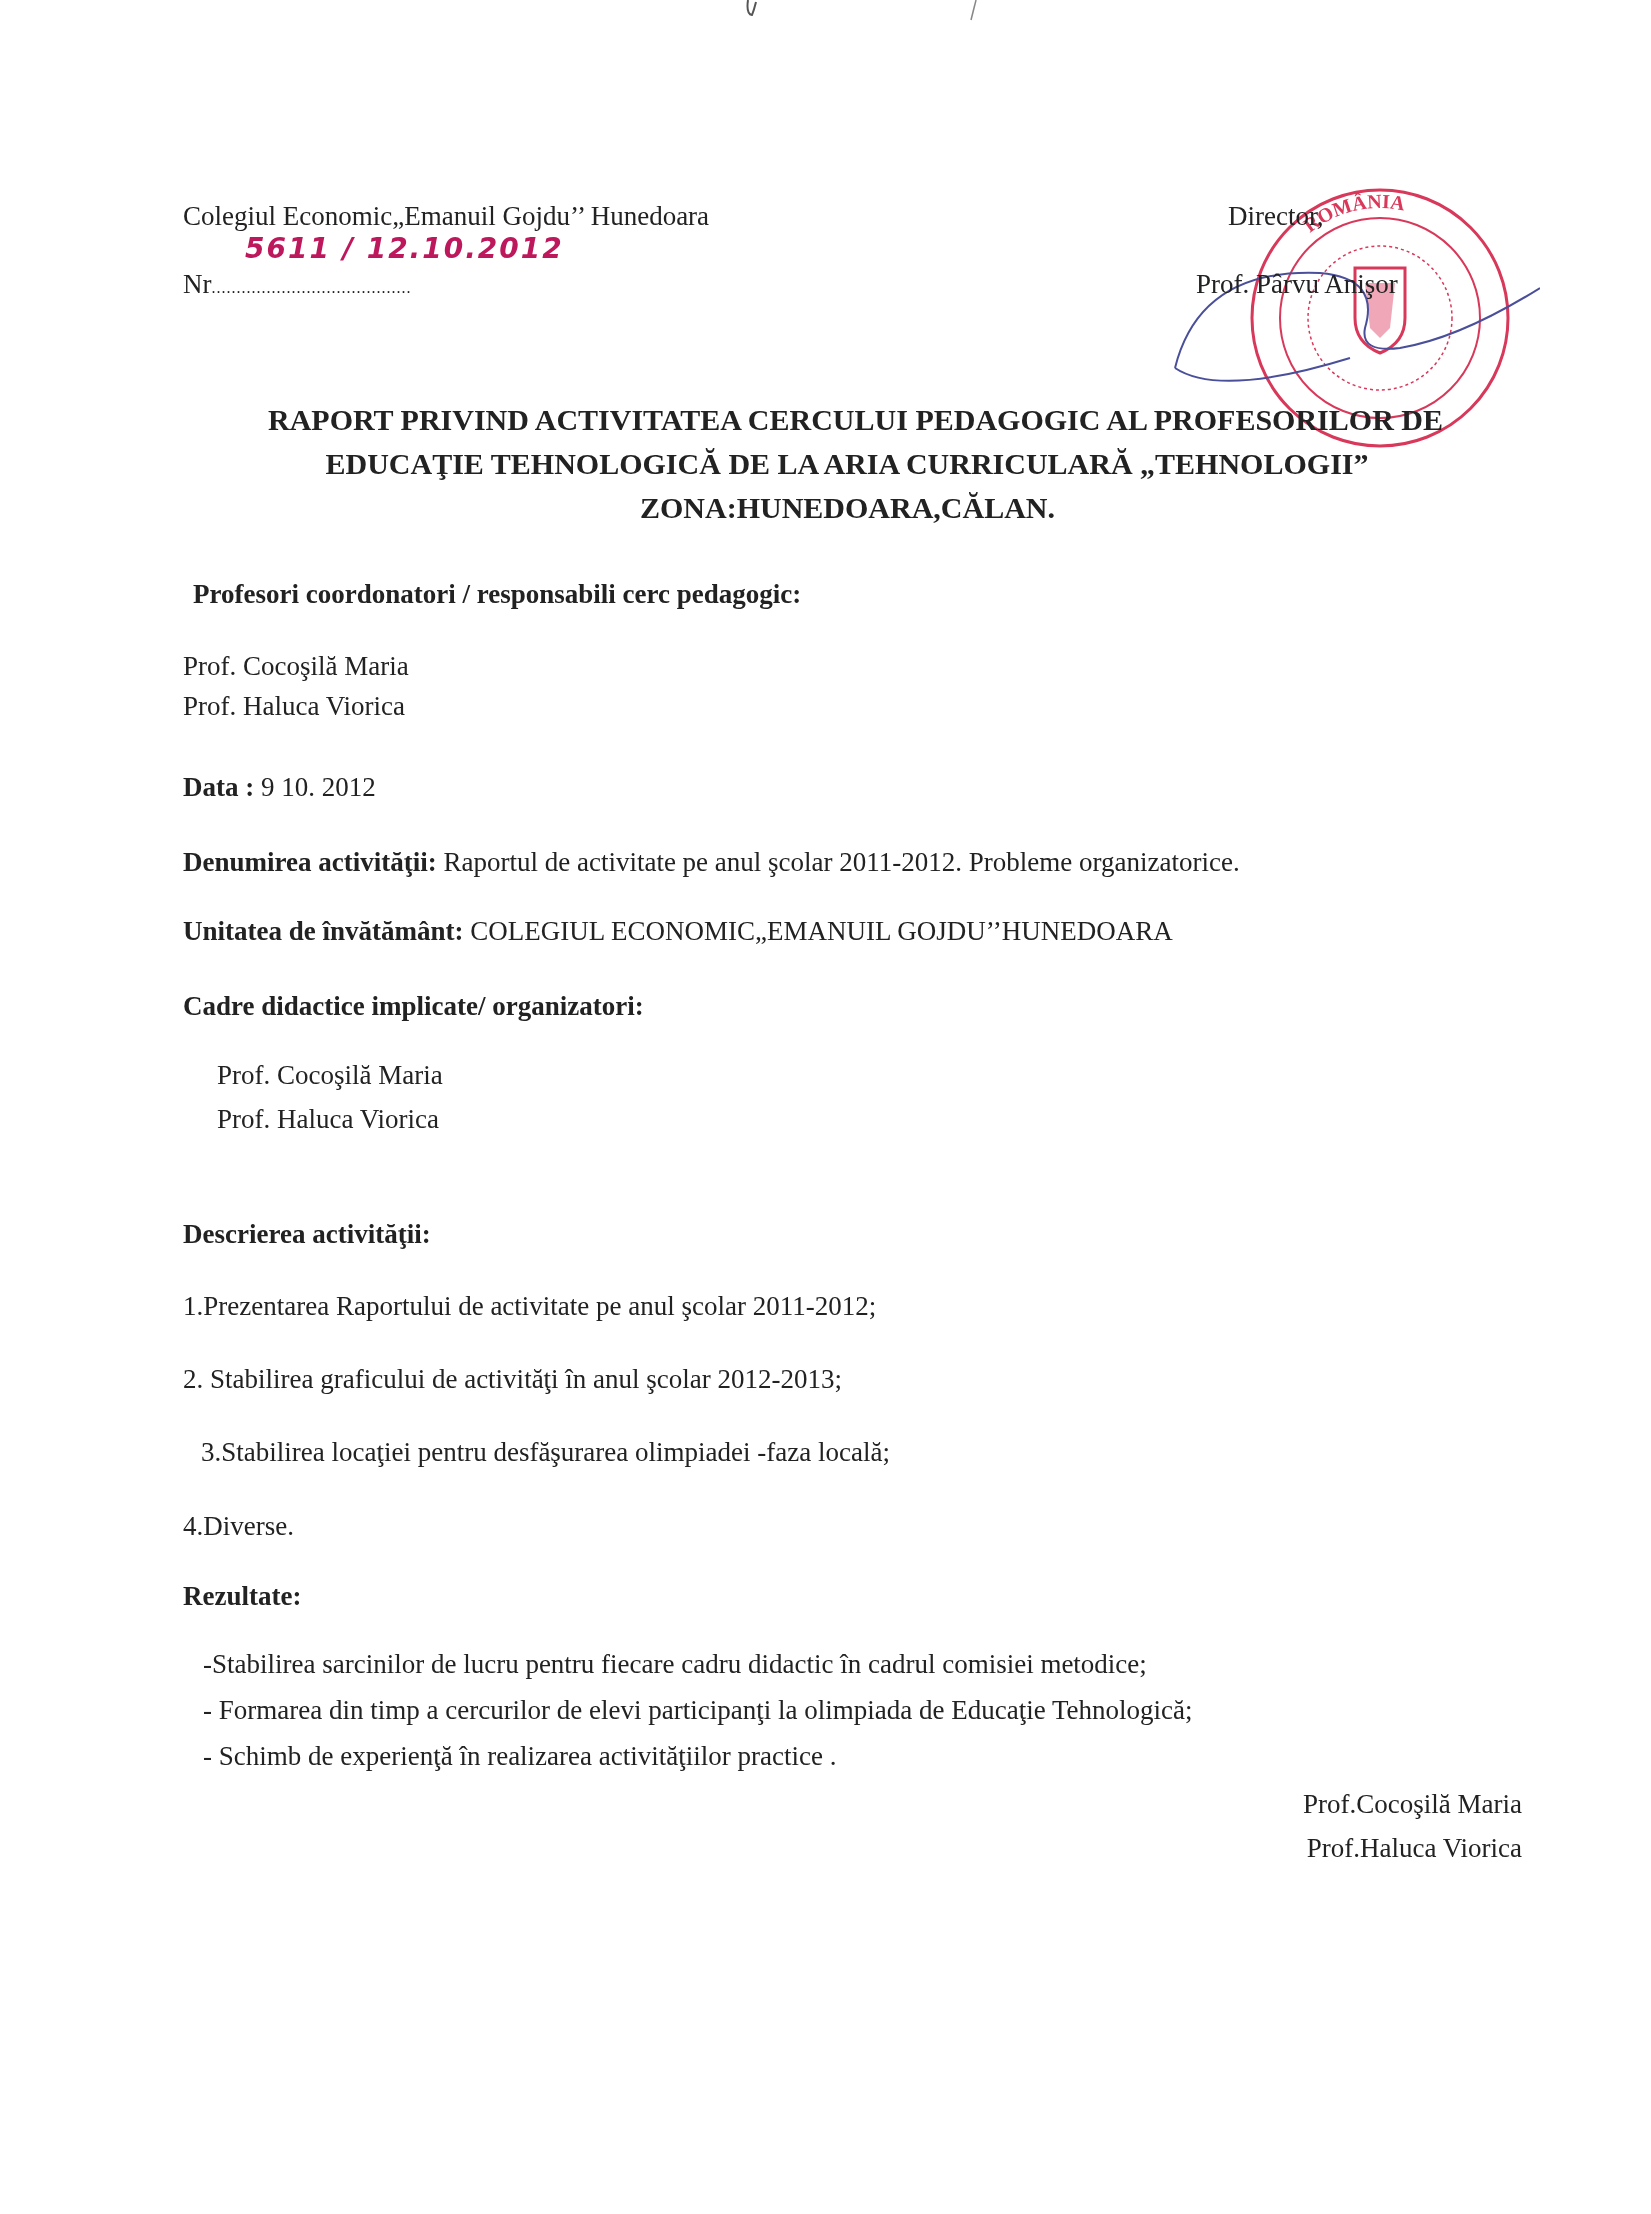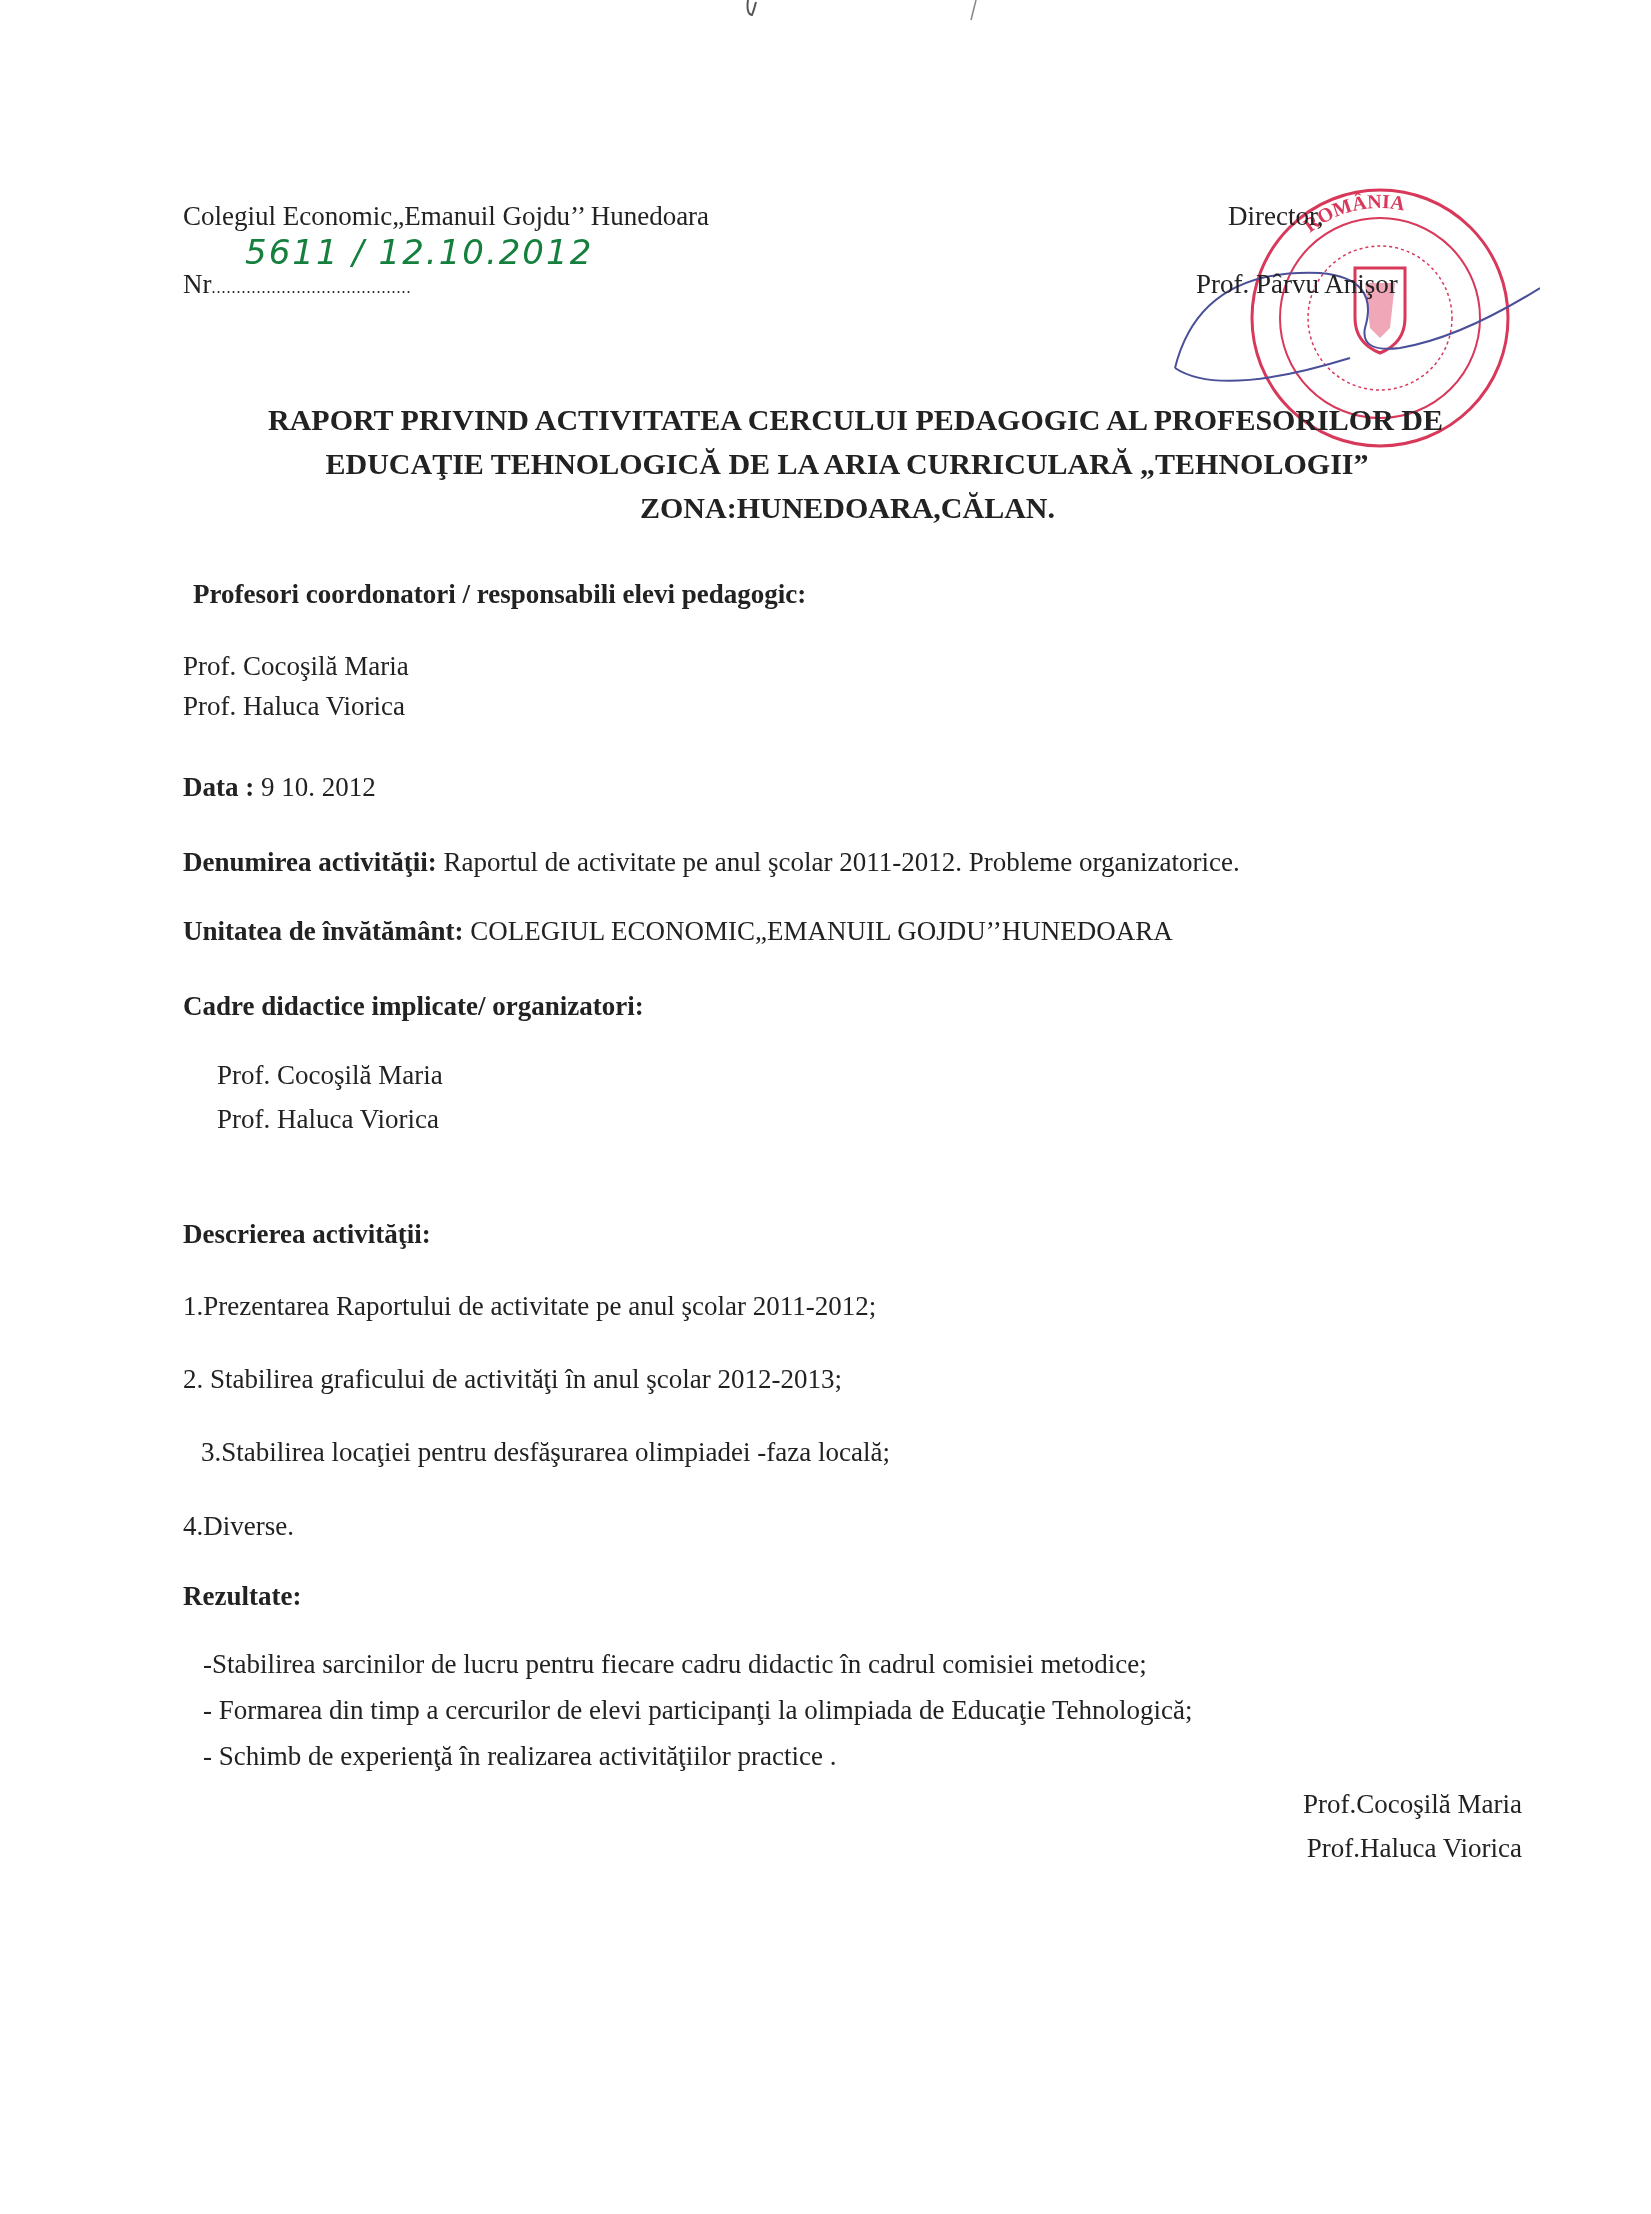"5611 / 12.10.2012" .hand { color: #15803d -> #be185d; font-size: 34px -> 28px; font-weight: none -> bold }
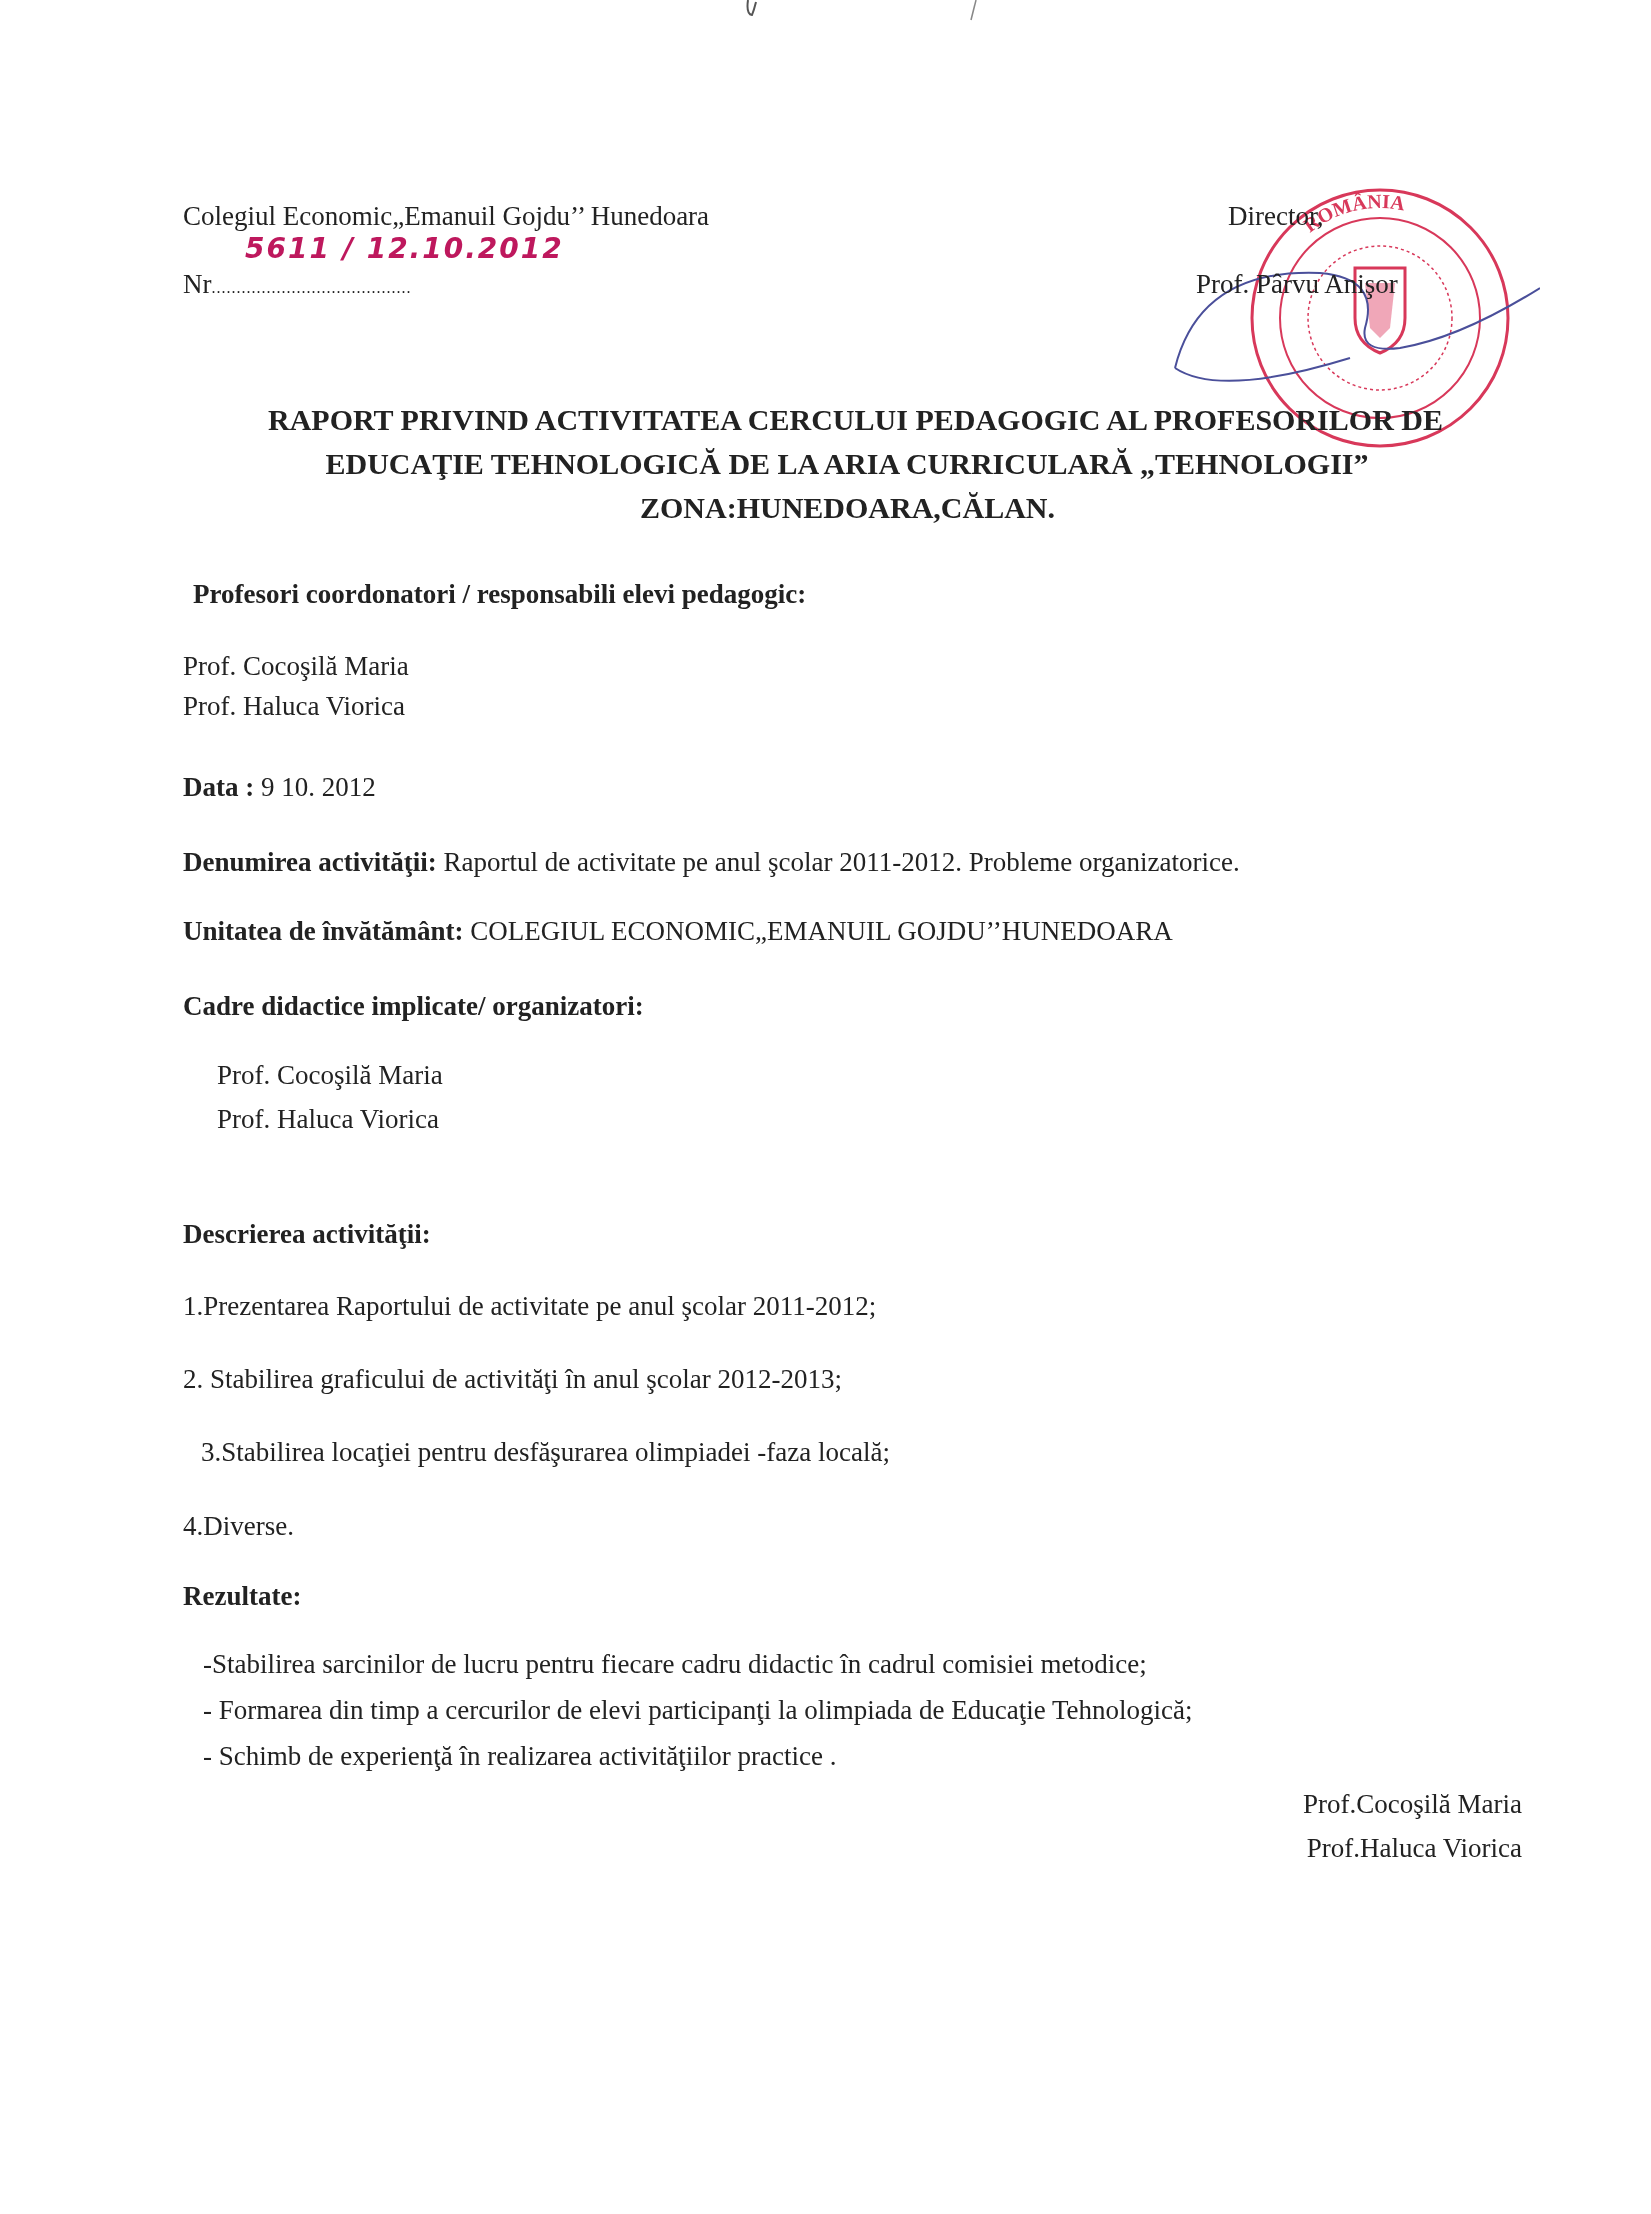"Profesori coordonatori / responsabili" div.abs { text: elevi -> cerc }
